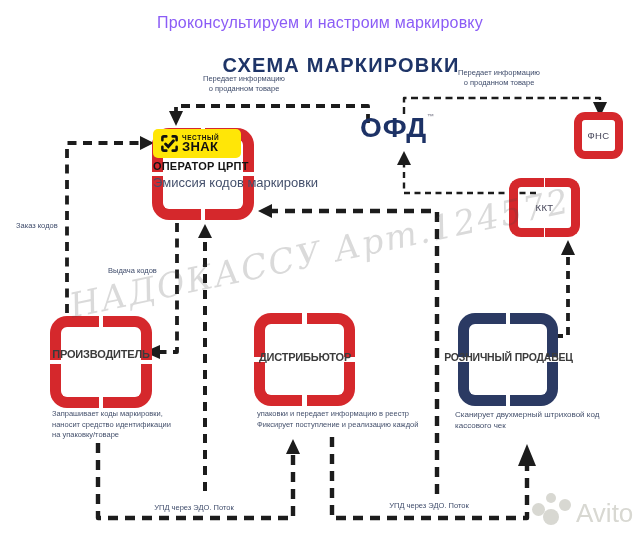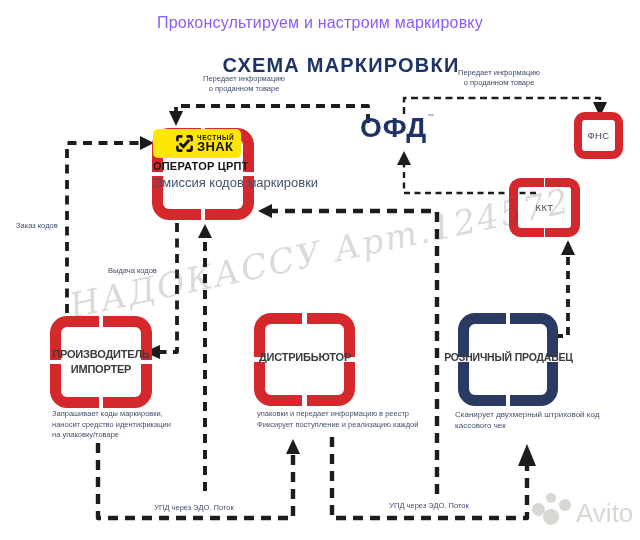"ЗНАК" .chz { padding-left: 22px -> 7px }
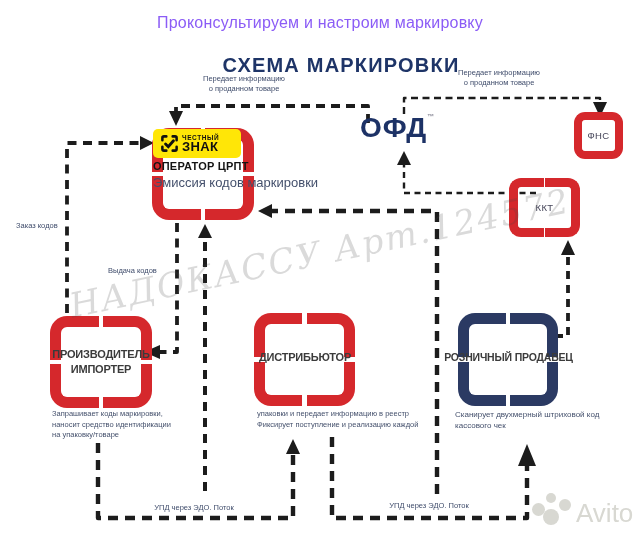"ИМПОРТЕР" div { html: <div>ИМПОРТЕР</div> -> none }
